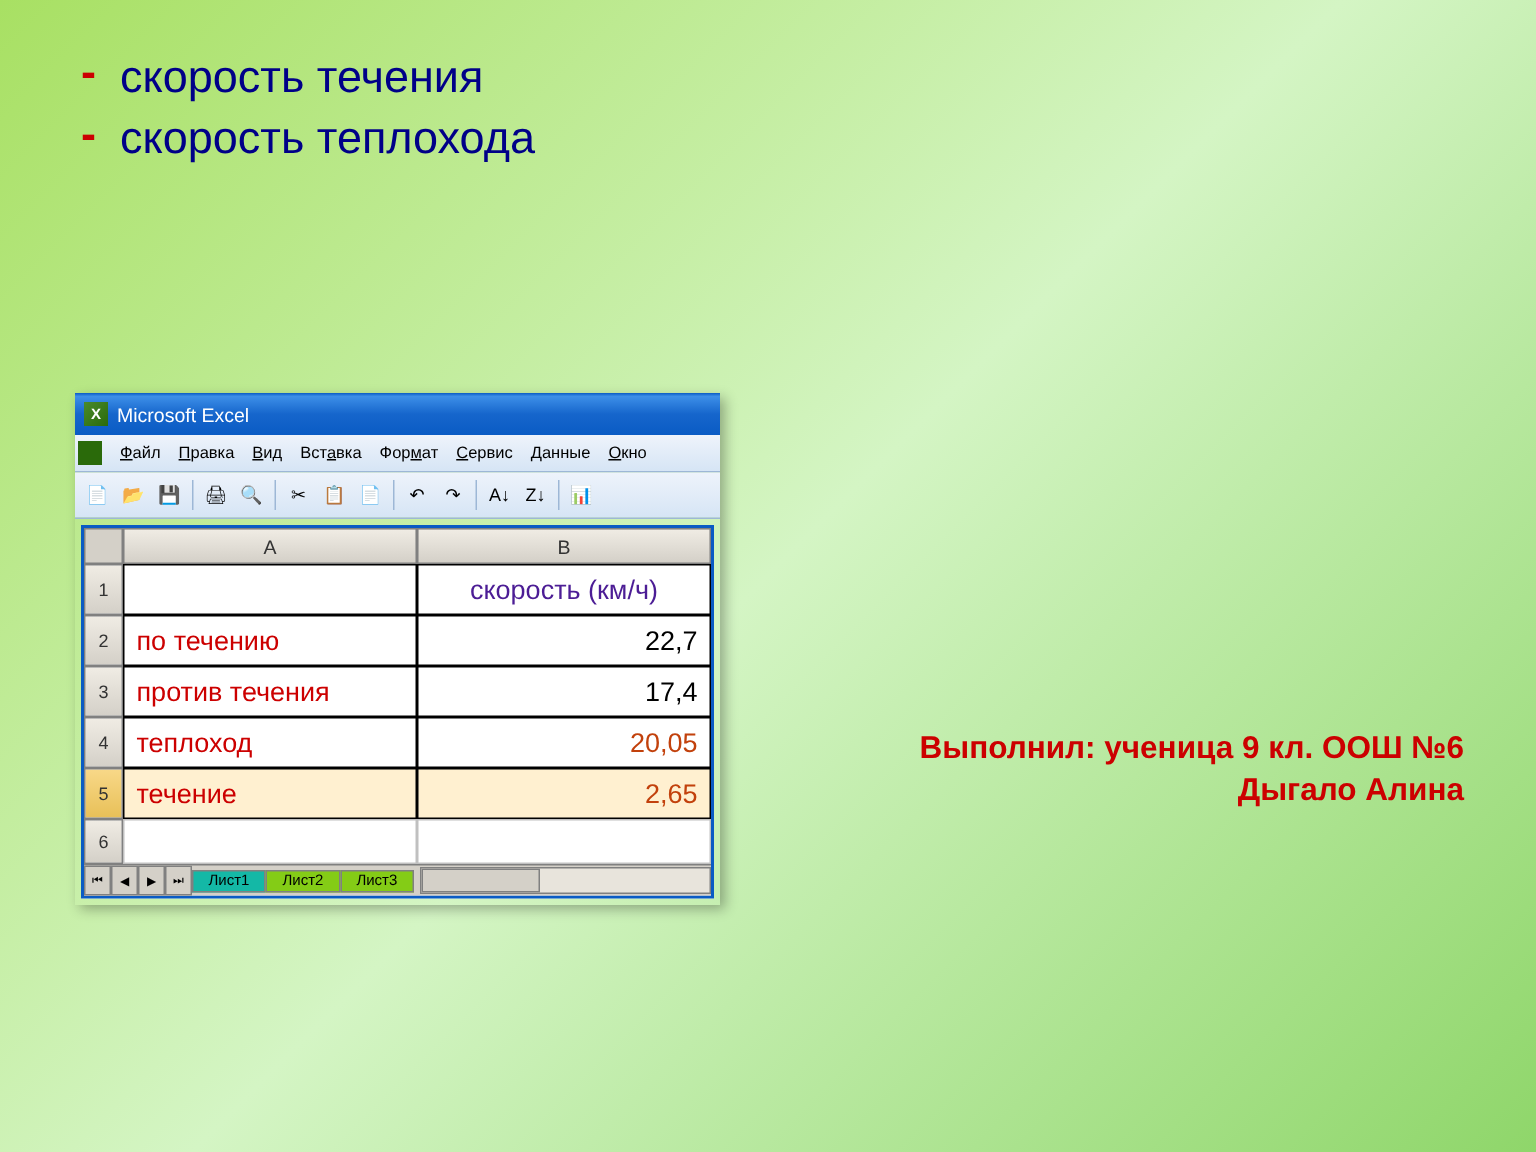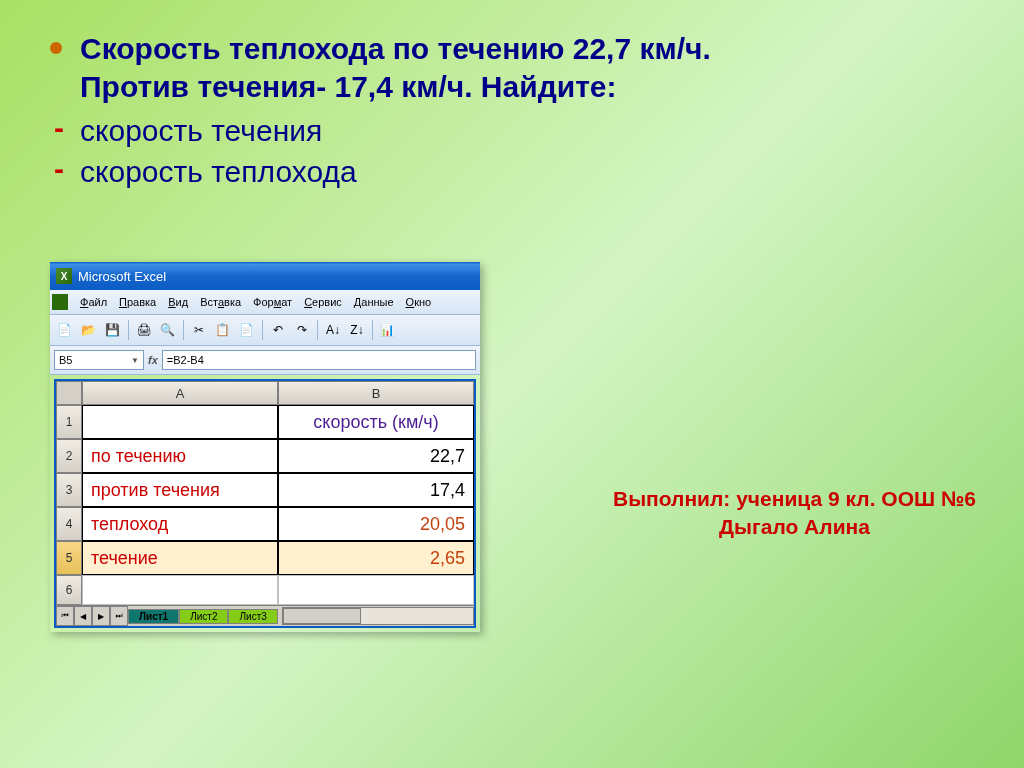"Скорость теплохода по течению 22,7" div.bullet-main { html: <div> <div></div> <div> <span>Скорость теплохода по течению 22,7 км/ч.</span><br> <span>Против течения- 17,4 км/ч. Найдите:</span> </div> </div> -> none }
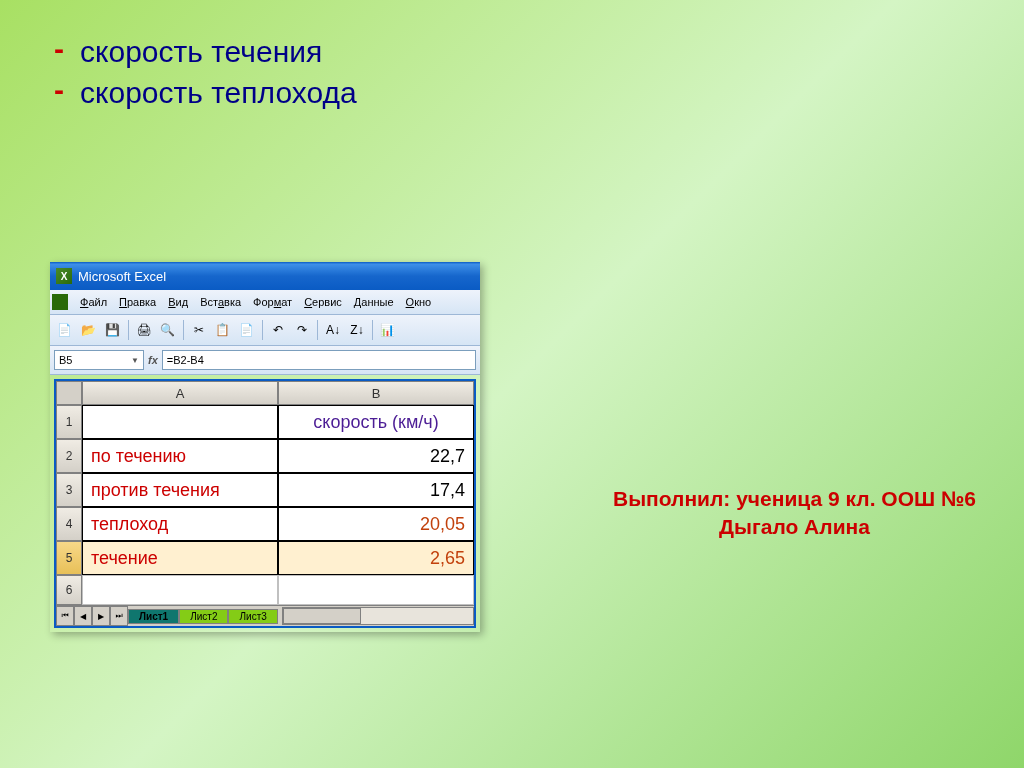"B5" div.formulabar { html: <div> <div> <span>B5</span> <span>▼</span> </div> <span>fx</span> <div> <span>=B2-B4</span> </div> </div> -> none }
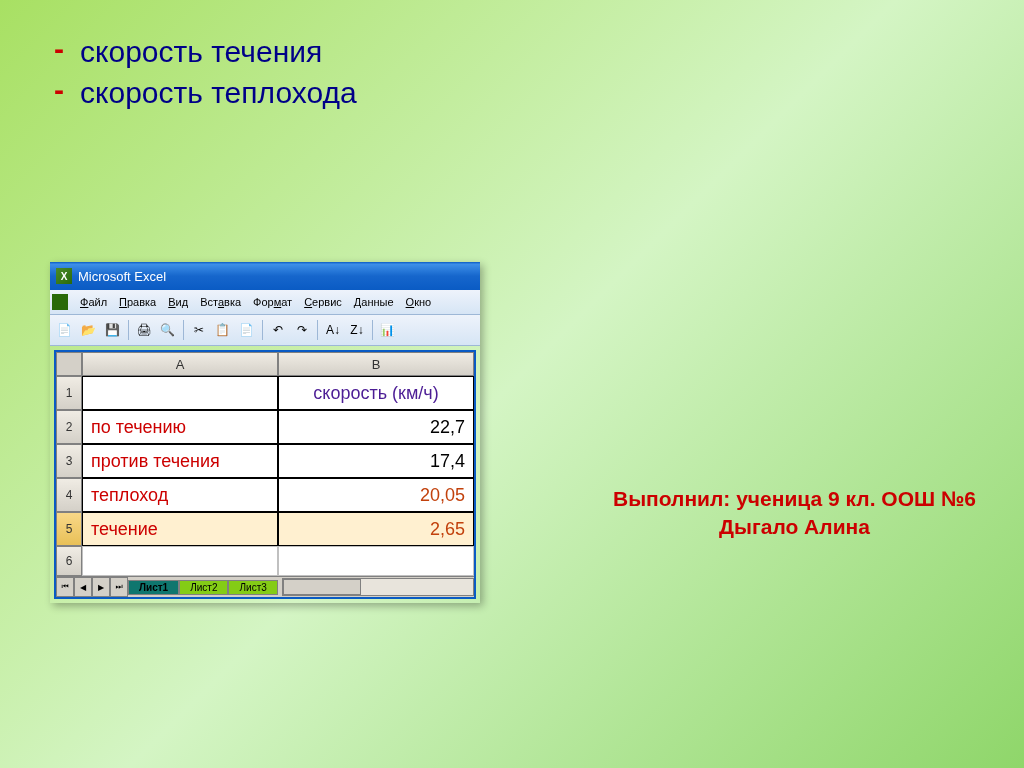"Выполнил: ученица 9 кл. ООШ" .attribution { text-align: center -> right }
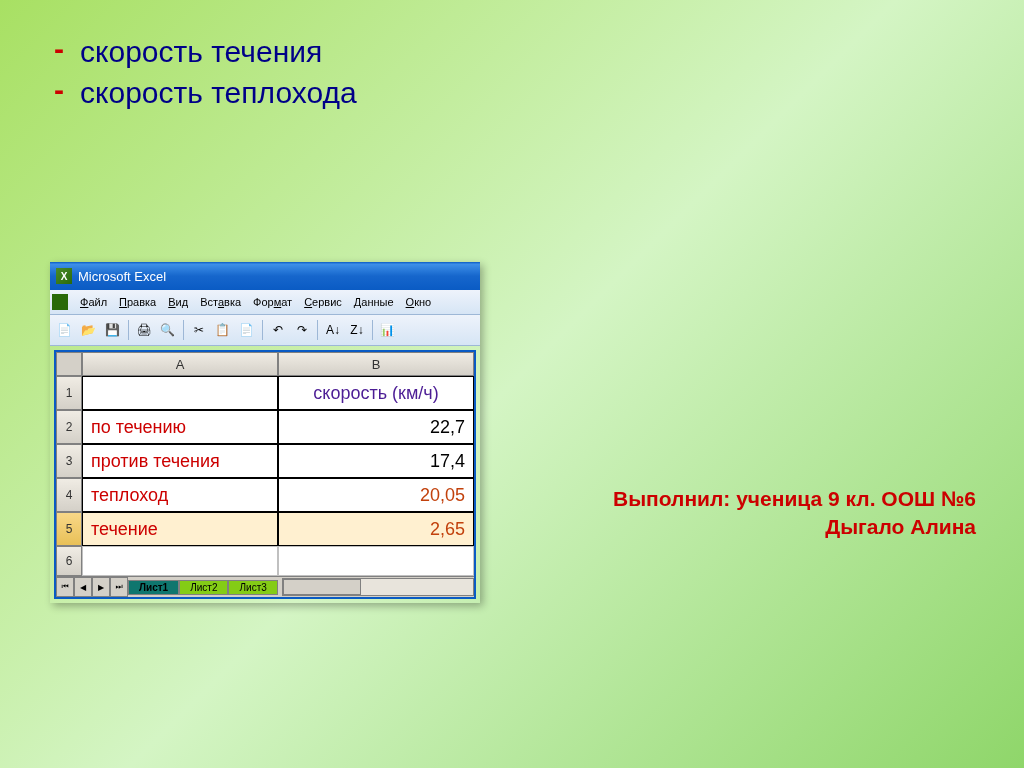"Лист1" .tab.active { background: #0f766e -> #14b8a6; font-weight: bold -> normal }
